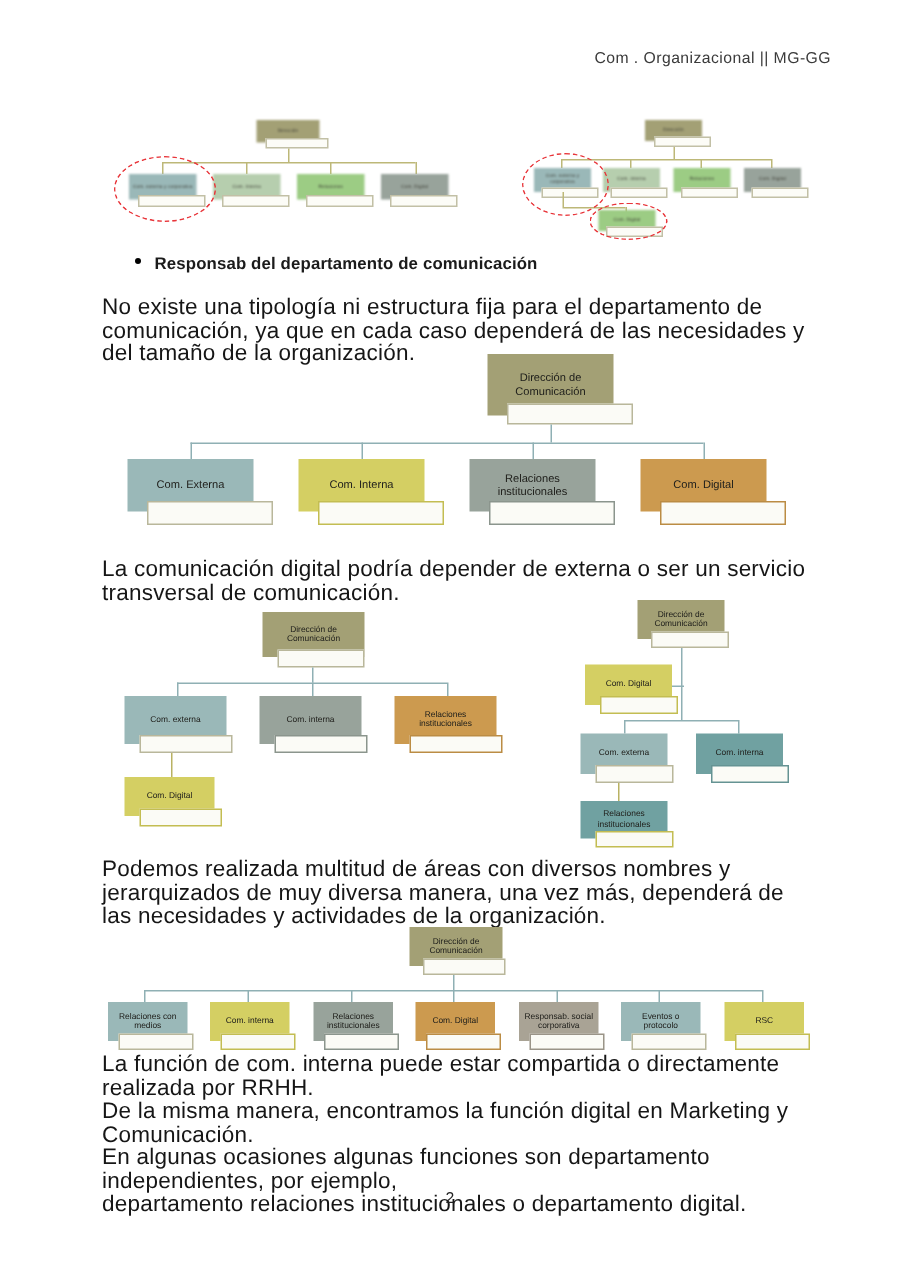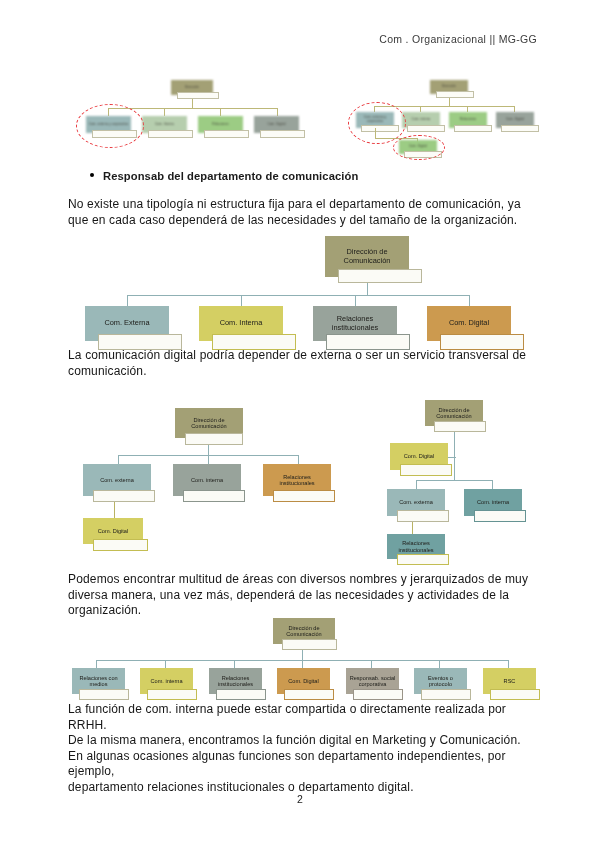"Com . Organizacional || MG-GG" .doc-header { right: 63px -> 46px }
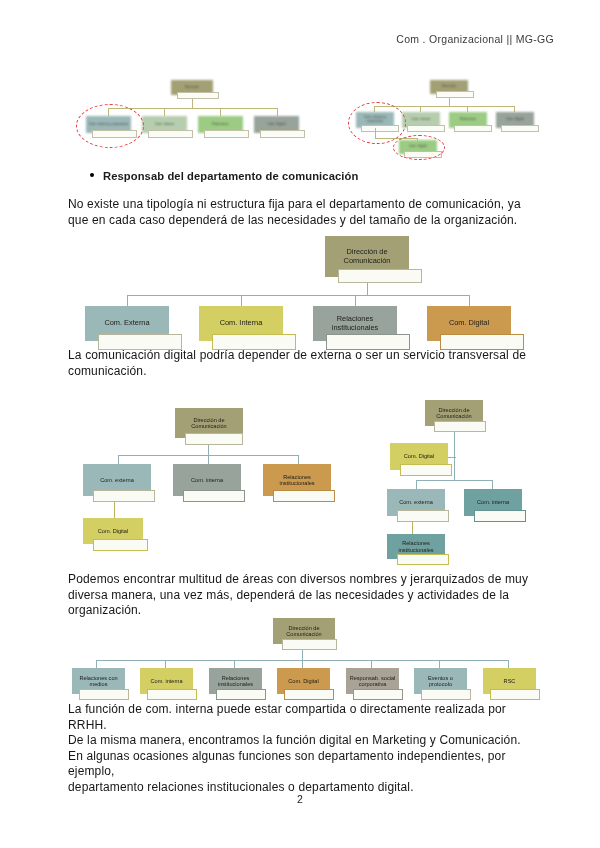"No existe una tipología ni" .para { font-size: 12px -> 15px }
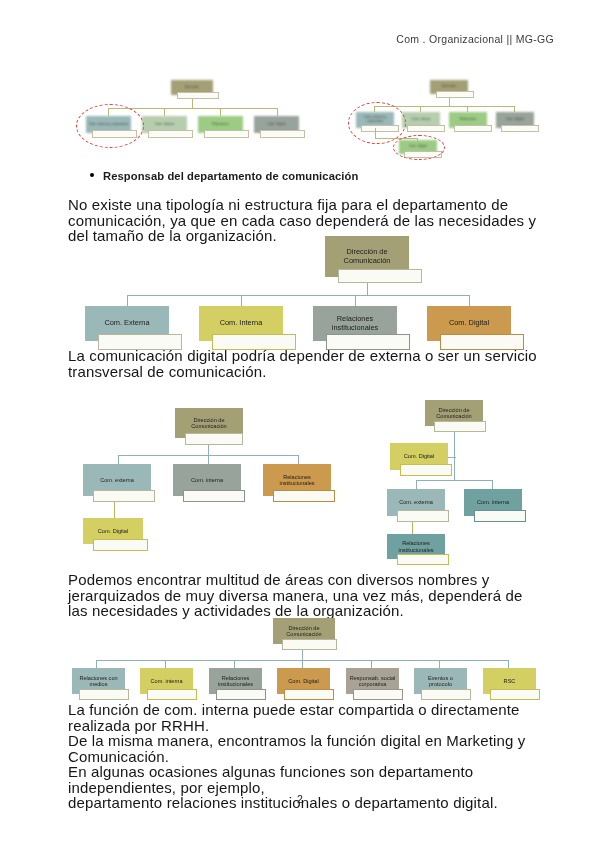"La comunicación digital podría depender" div.para { top: 348px -> 372px }
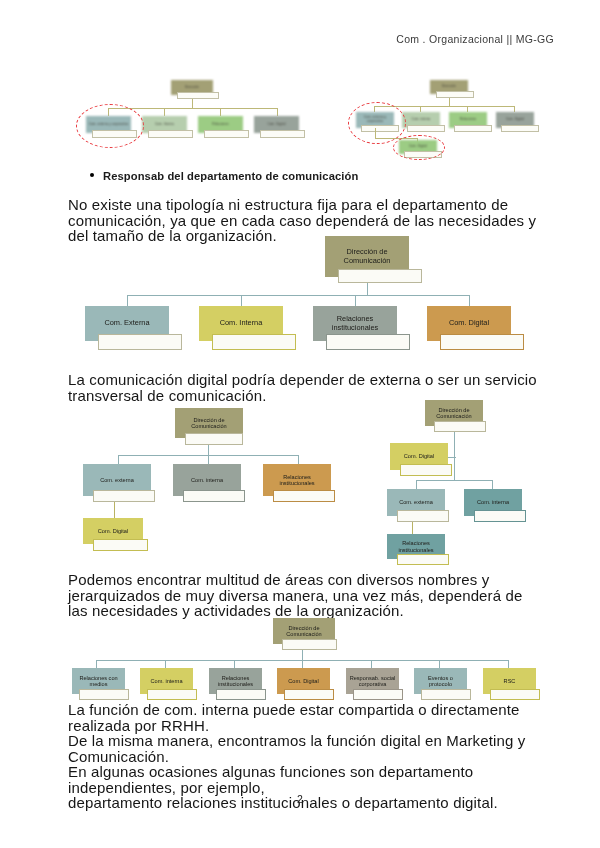"Podemos encontrar multitud de áreas" div.para { text: encontrar -> realizada }
